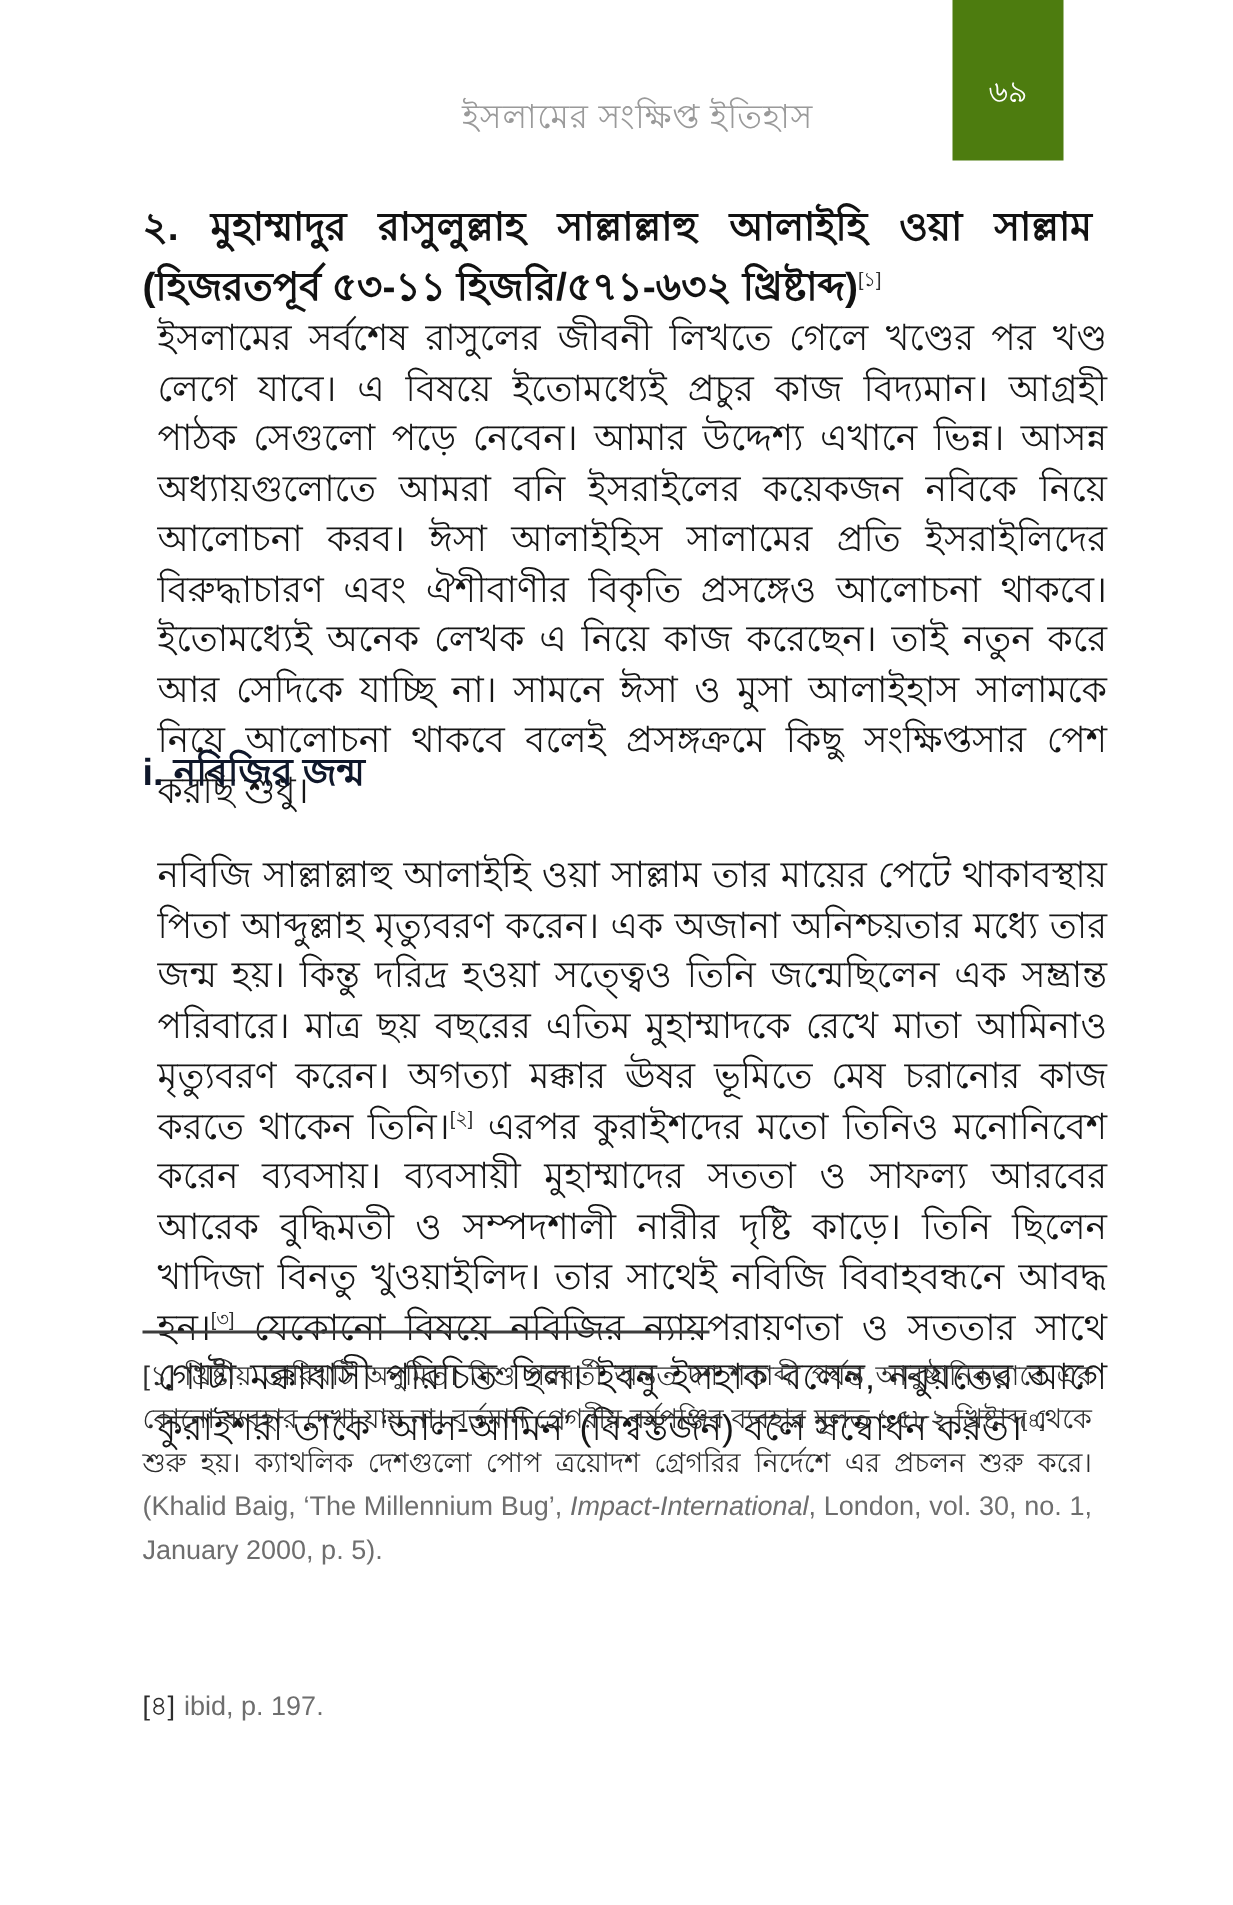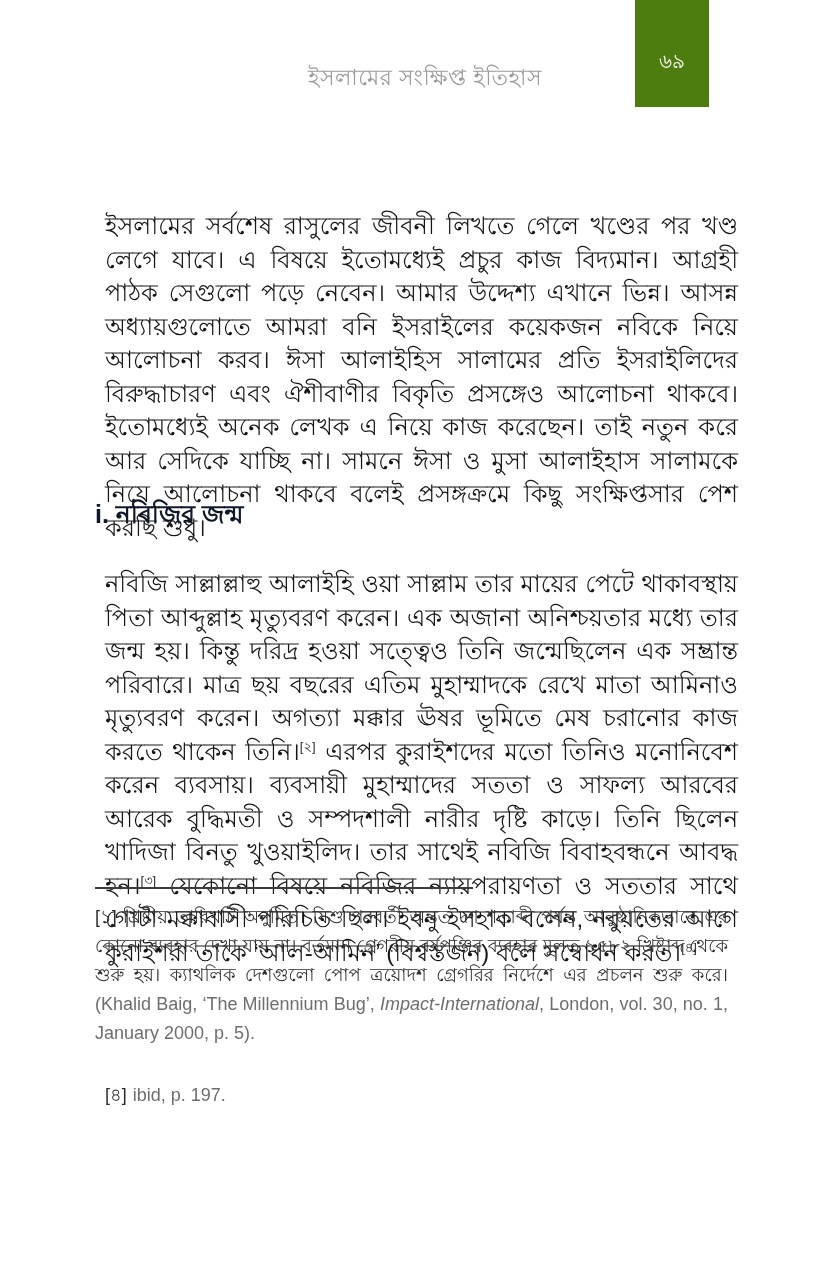"২. মুহাম্মাদুর রাসুলুল্লাহ সাল্লাল্লাহু" div.content { html: none -> <div><span>২. মুহাম্মাদুর রাসুলুল্লাহ সাল্লাল্লাহু আলাইহি ওয়া সাল্লাম (হিজরতপূর্ব ৫৩-১১ হিজরি/৫৭১-৬৩২ খ্রিষ্টাব্দ)</span><sup>[১]</sup></div> }
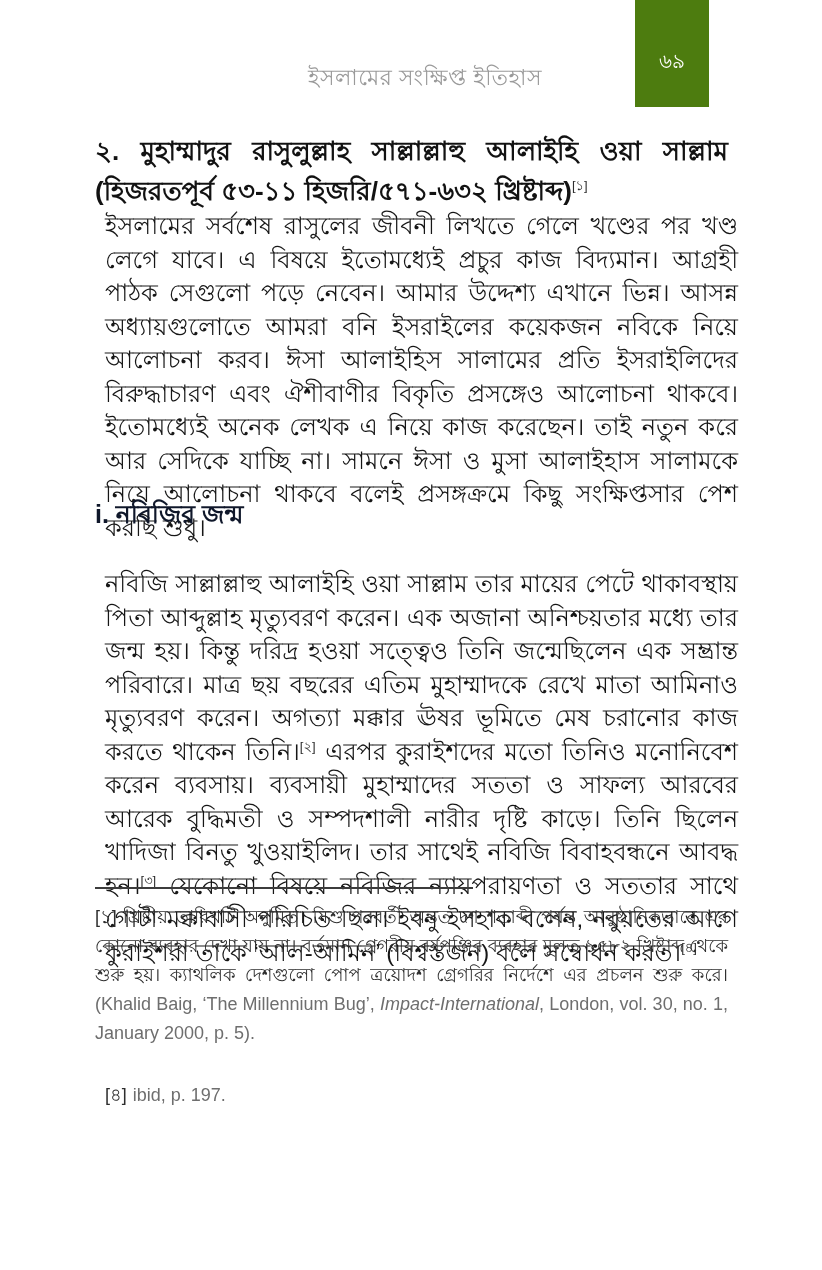"[৪] ibid, p. 197." .fn-4 { margin-left: 10px -> none; top: 1081px -> 1123px }
